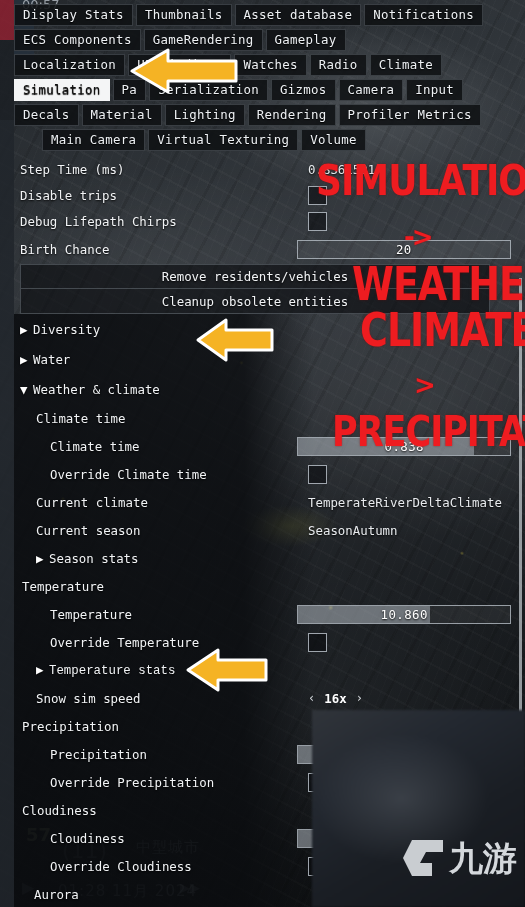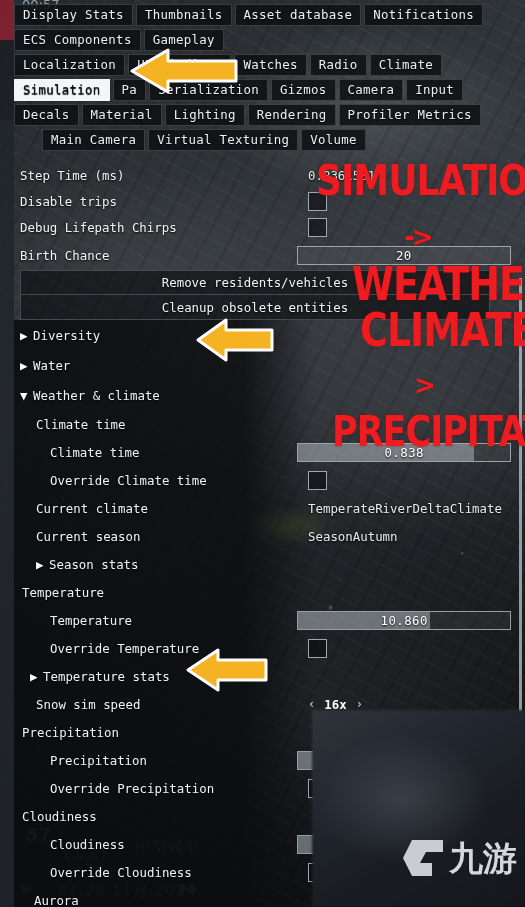"GameRendering" div.tab { html: none -> <div>GameRendering</div> }
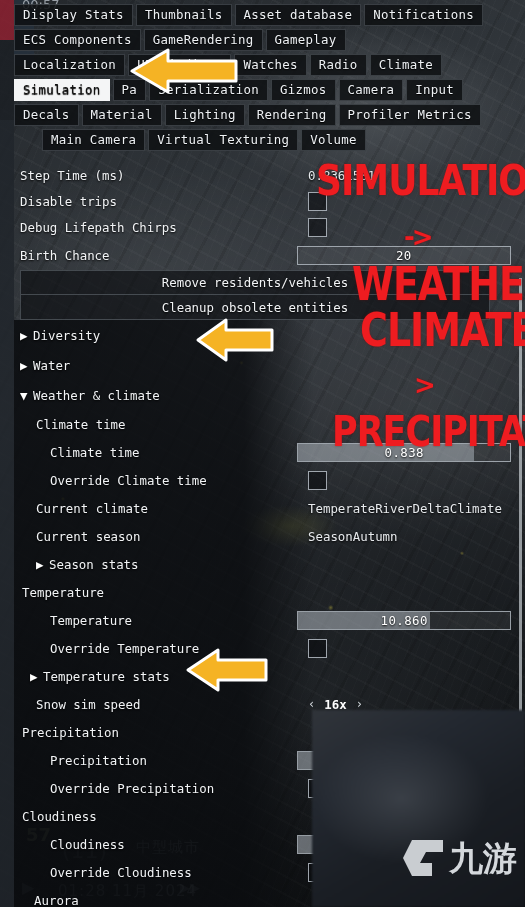"Main Camera" div.tabrow { margin-bottom: 11px -> 5px }
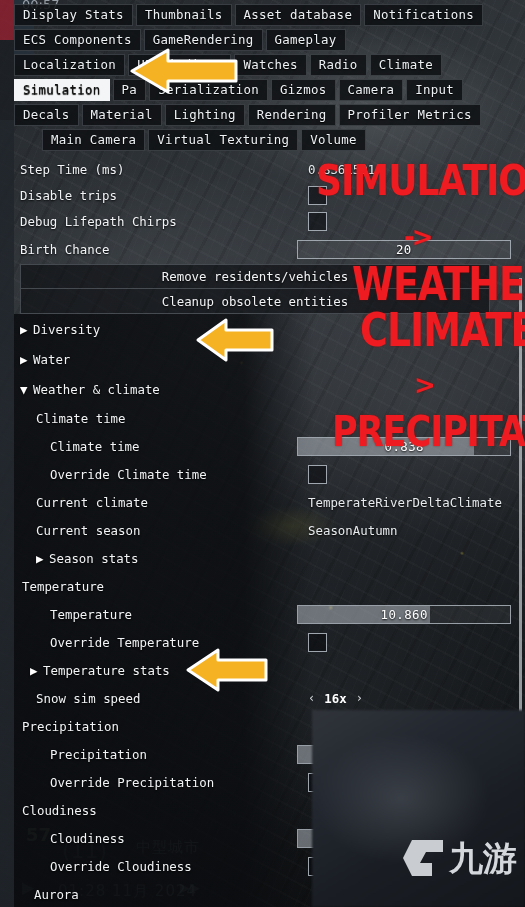"▶ Temperature stats" div.lbl { font-family: none -> Liberation Mono, monospace; padding-left: 16px -> 22px }
